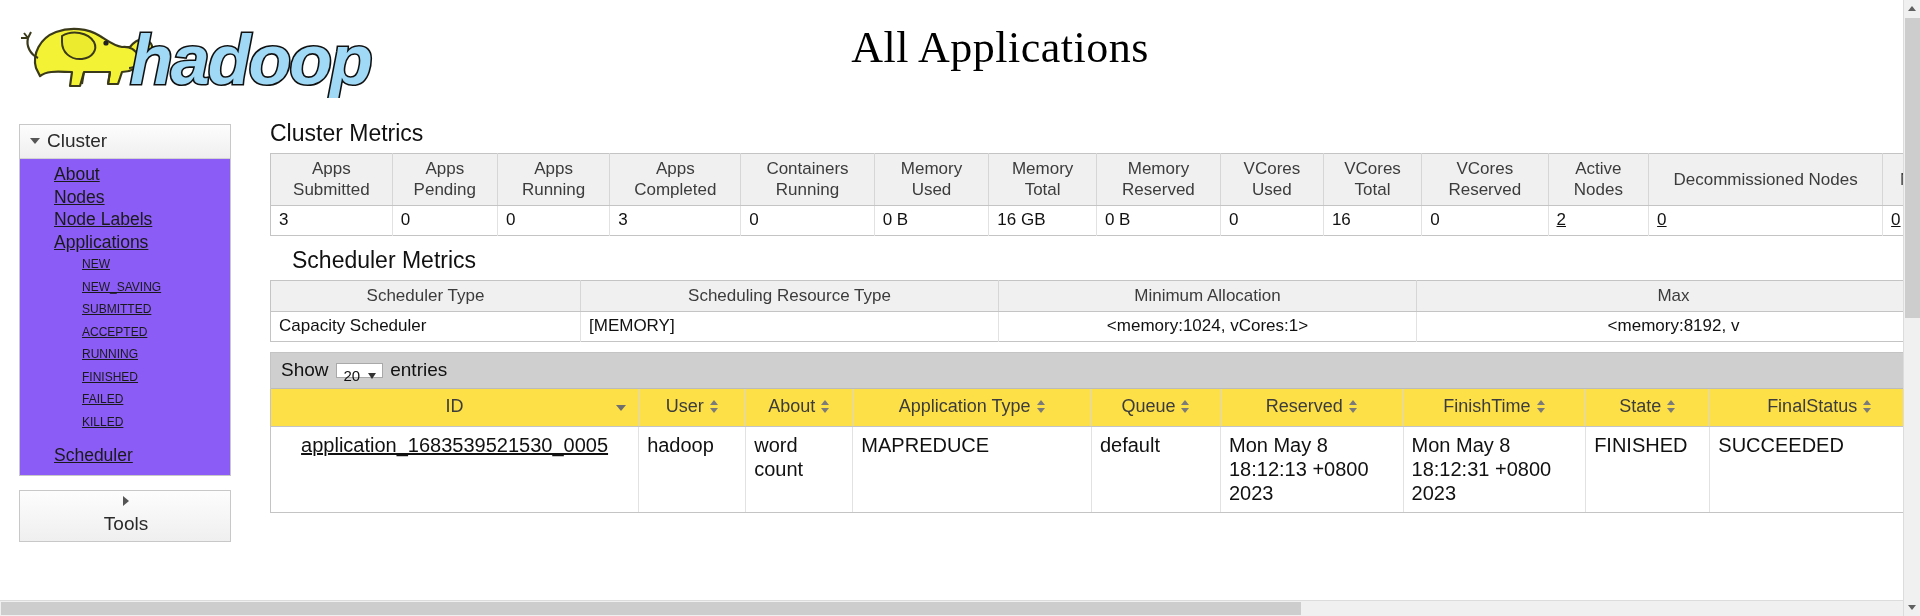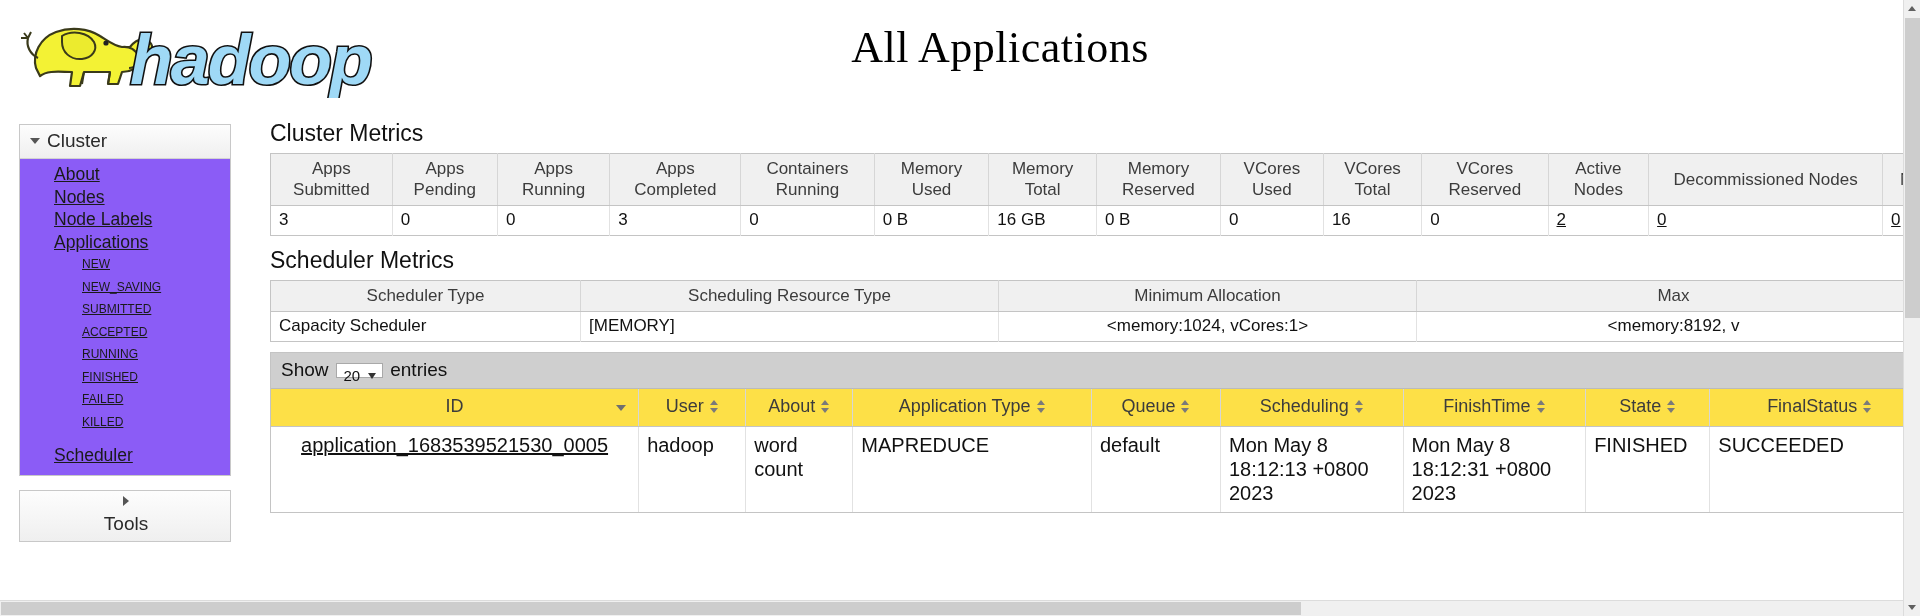"Scheduler Metrics" .section-title.second { margin-left: none -> 22px }
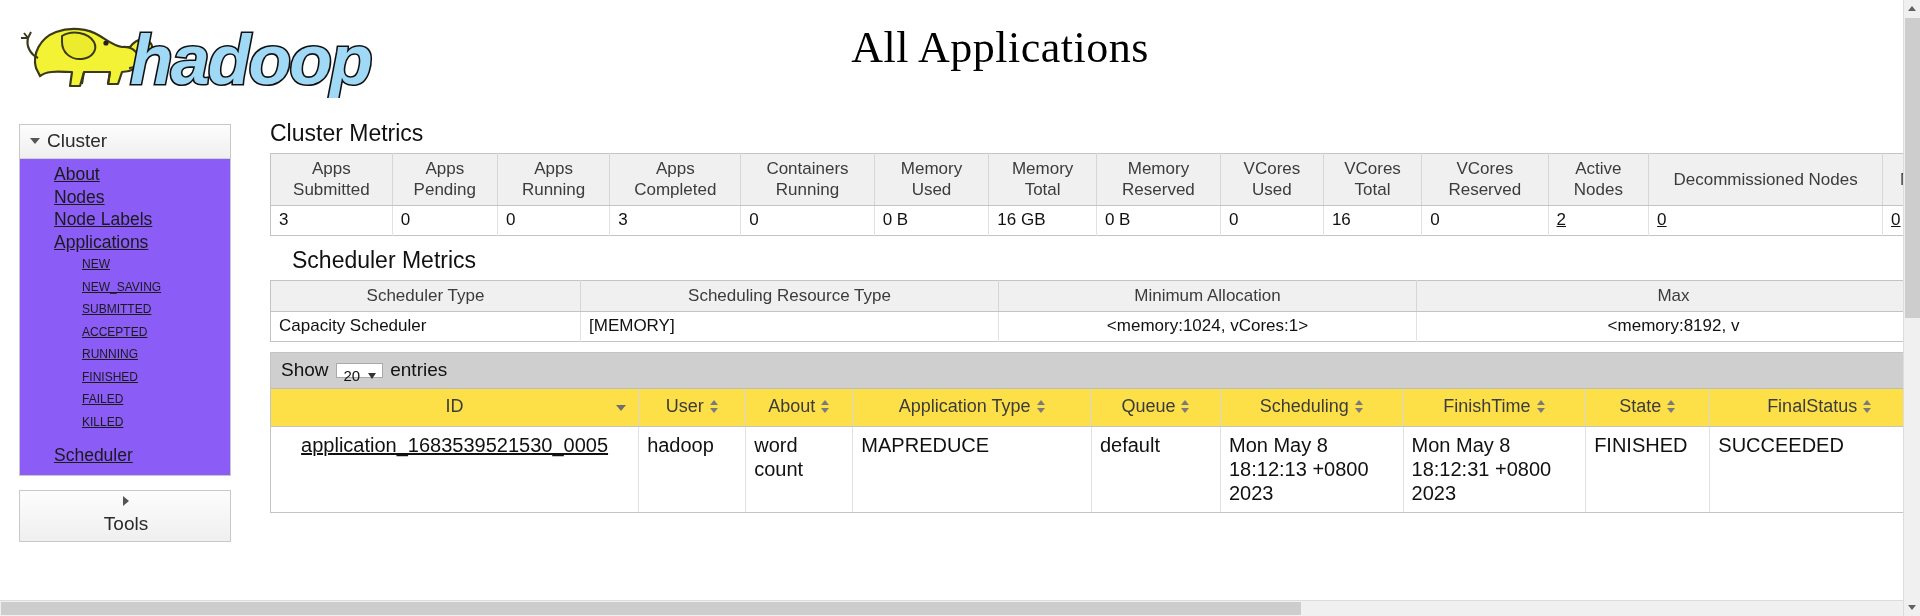"Scheduling" span { text: Scheduling -> Reserved }
